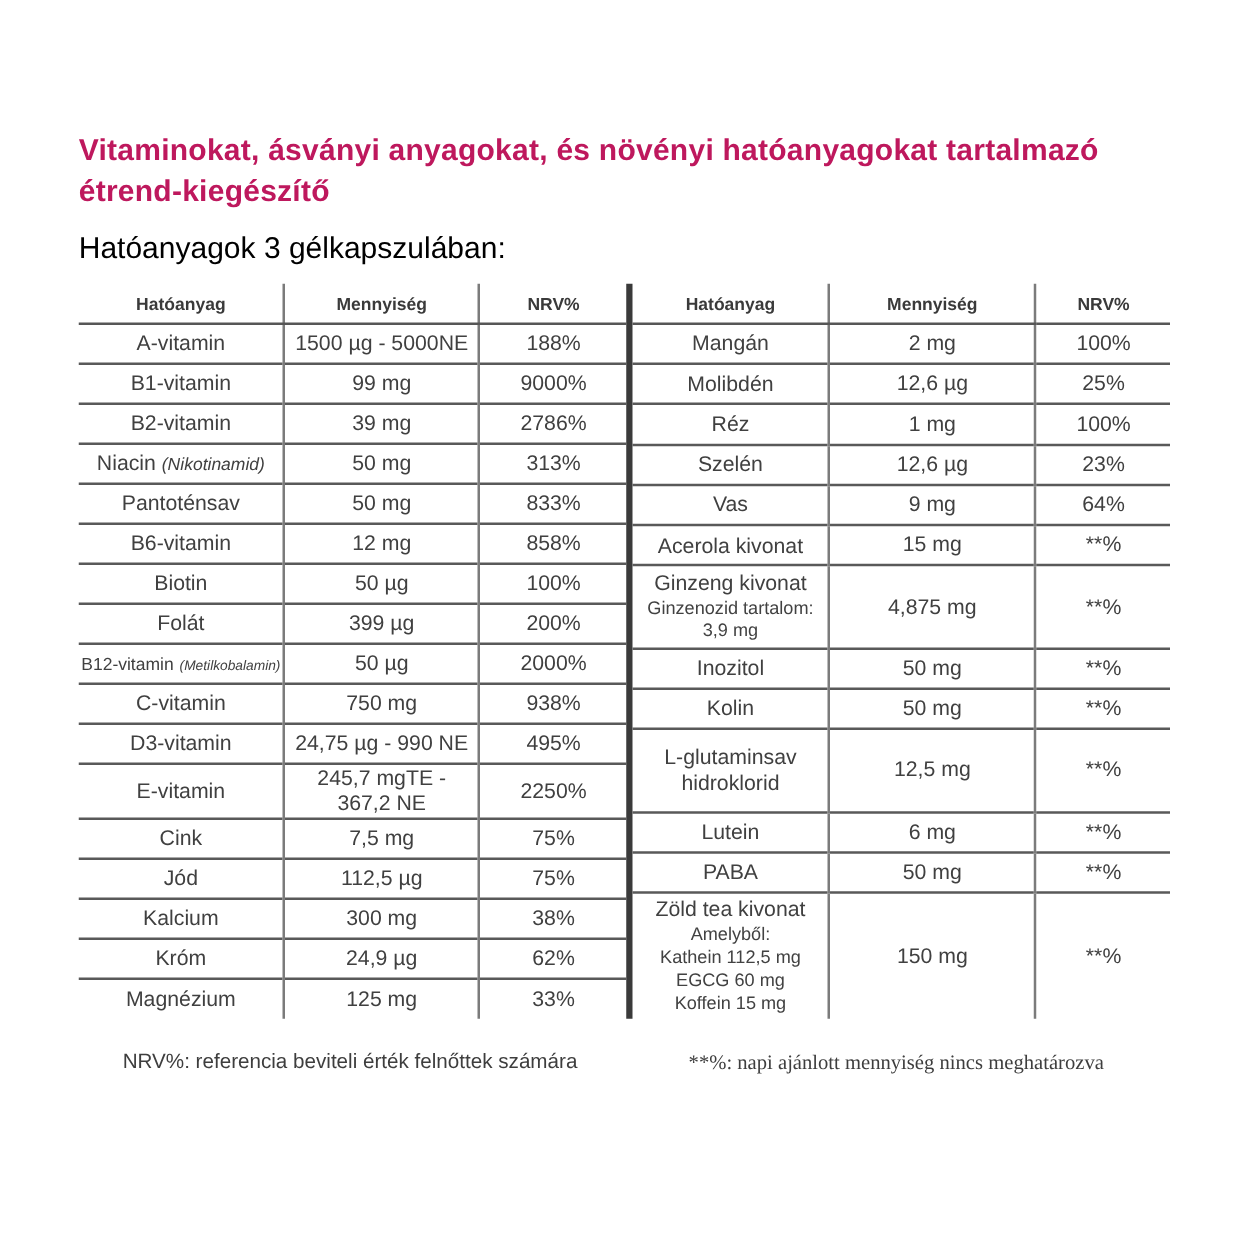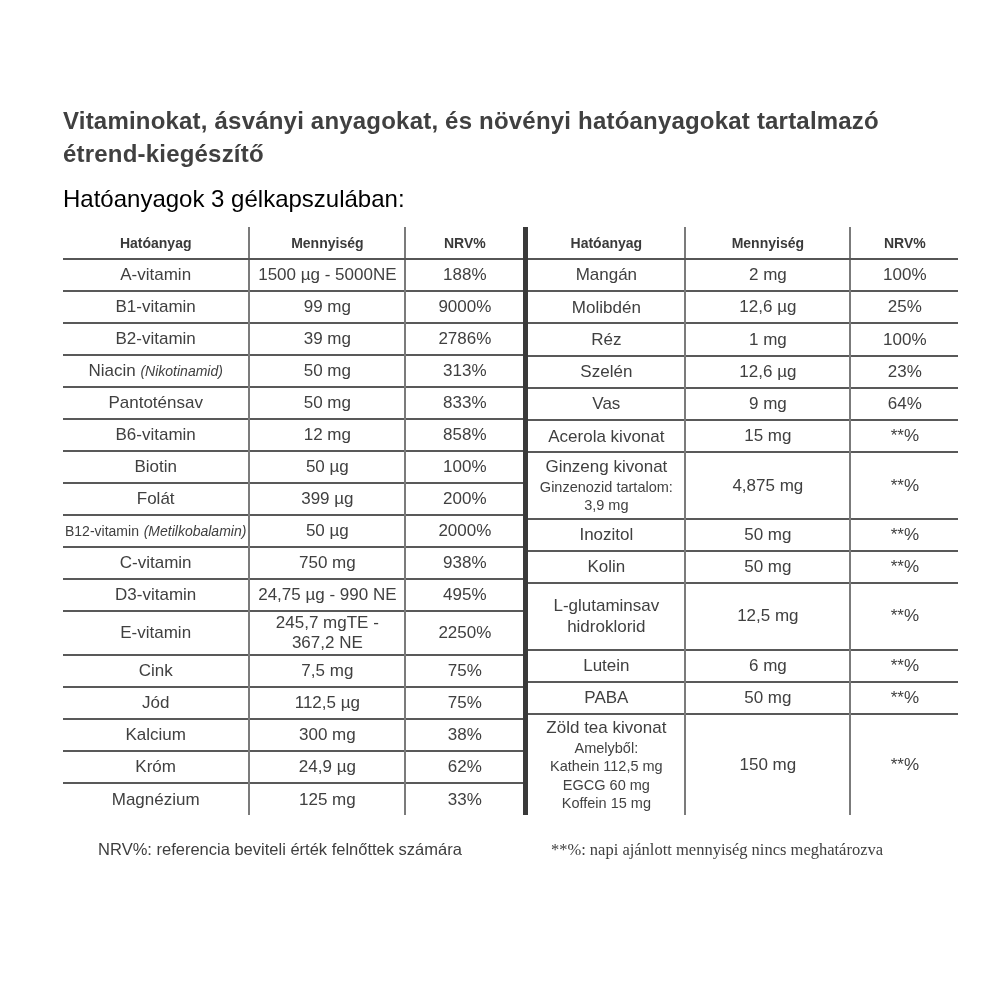"Vitaminokat, ásványi anyagokat, és" .title { color: #404040 -> #be185d }
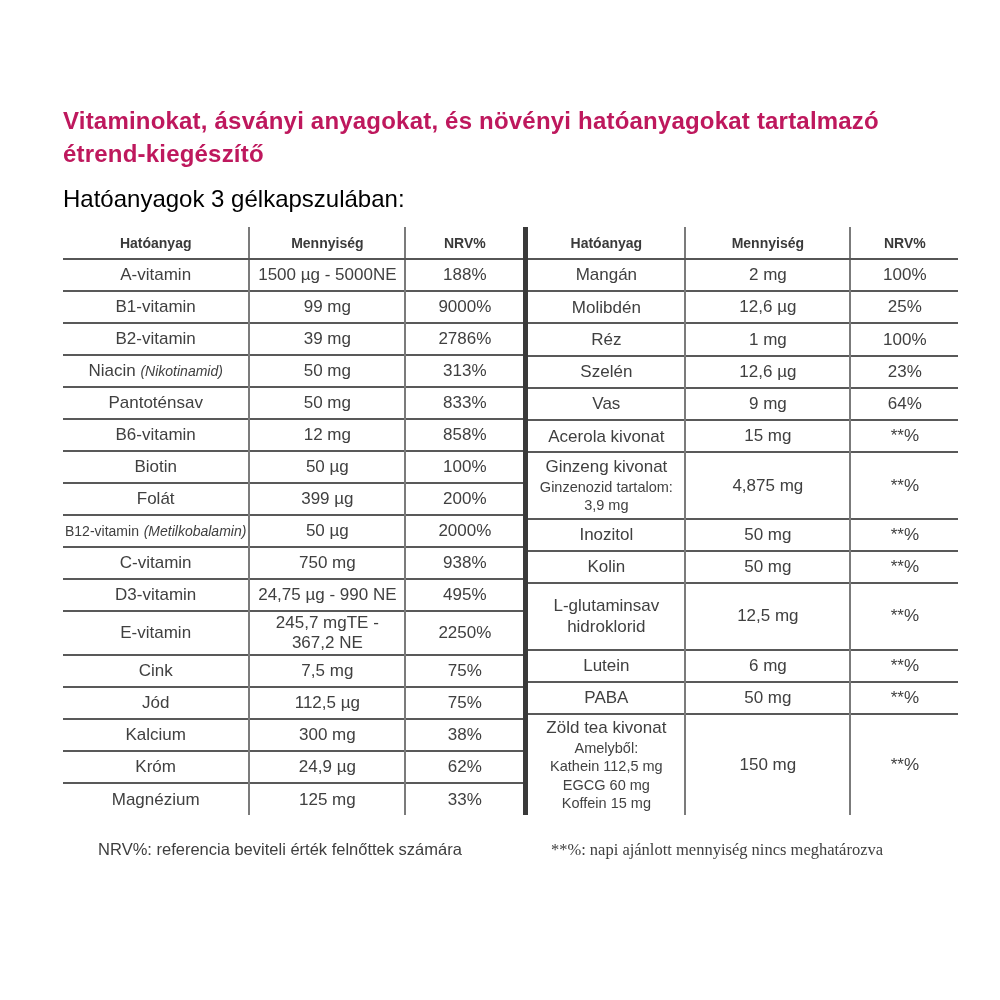"(Metilkobalamin)" .name-xs .note { font-size: 14px -> 11px }
